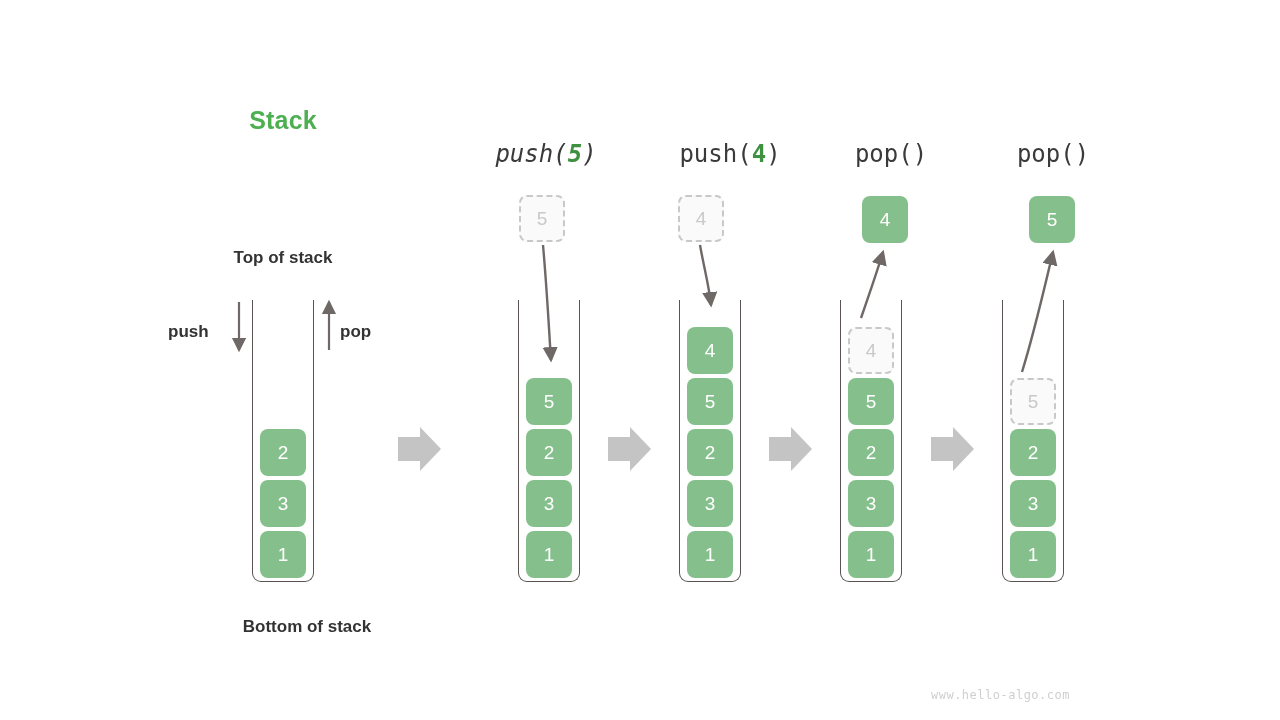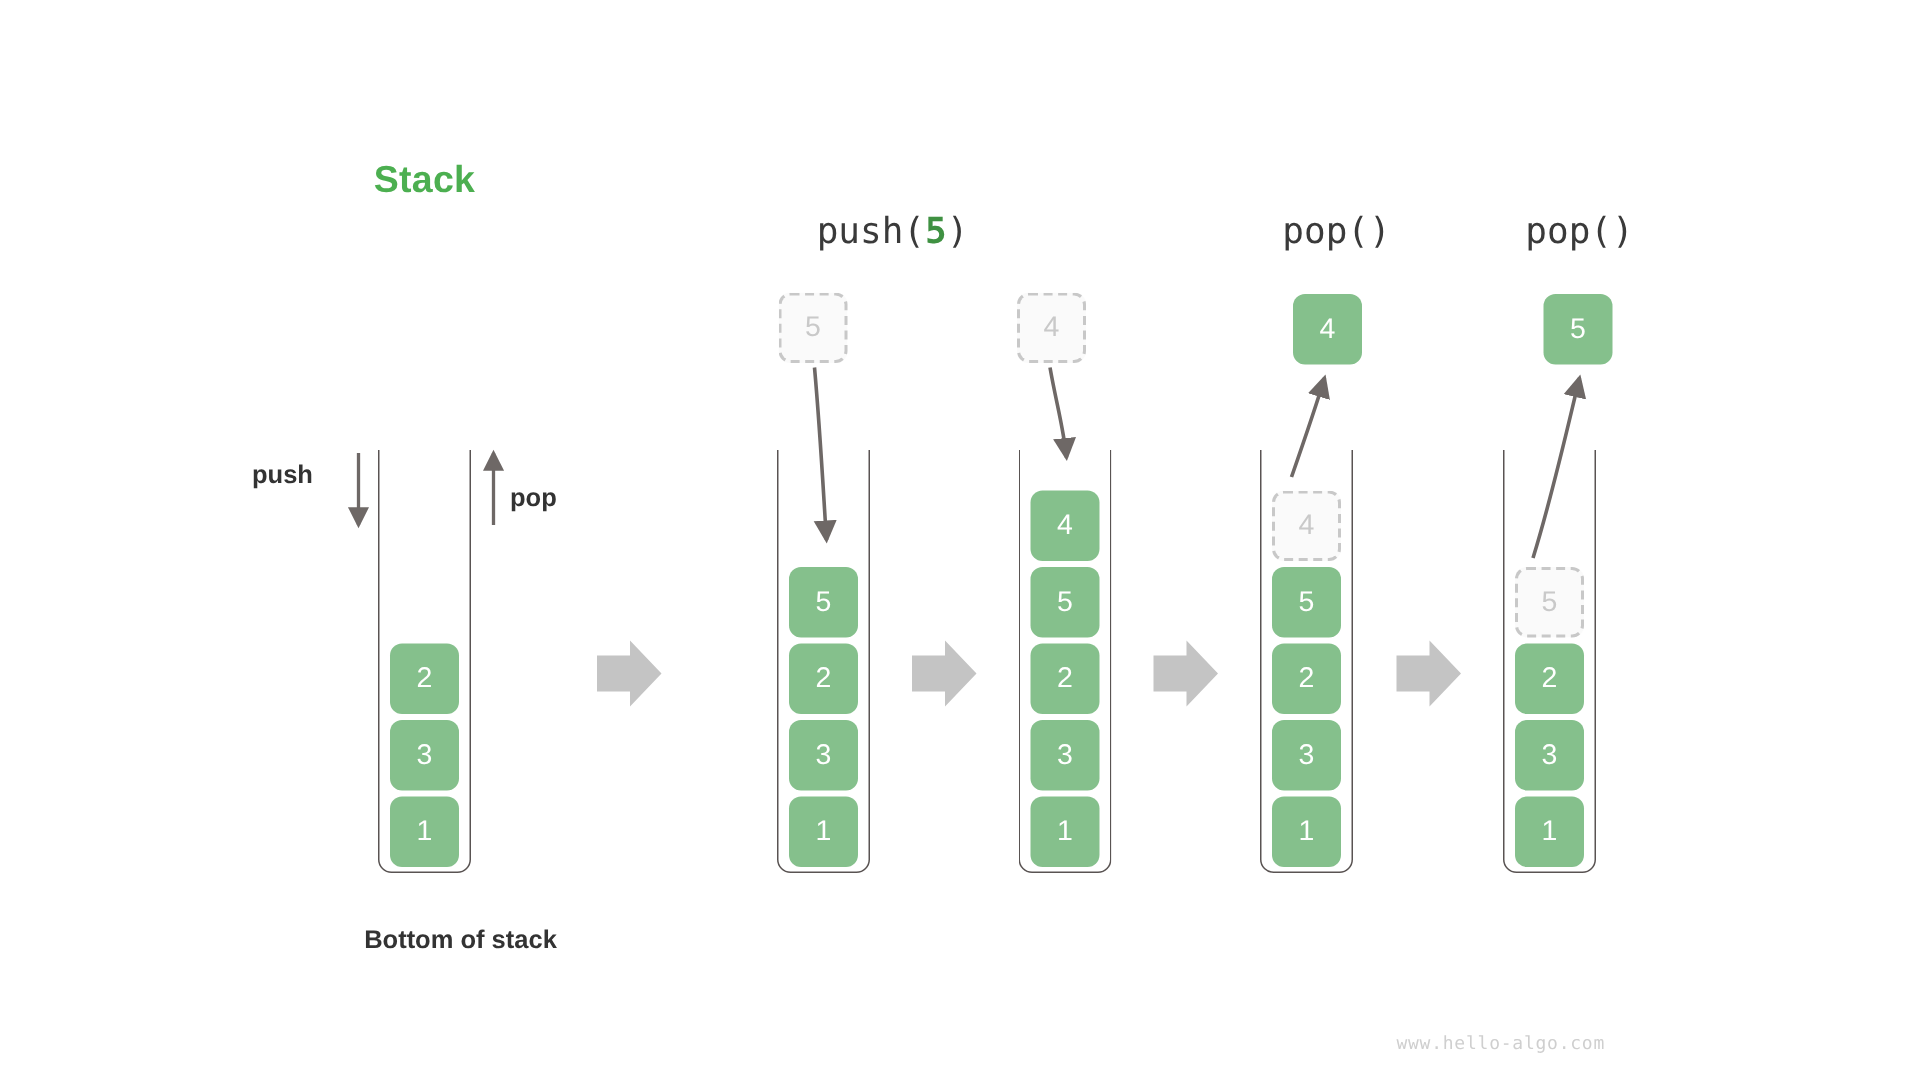"push(5)" div.op-header { font-style: none -> italic; left: 505px -> 456px }
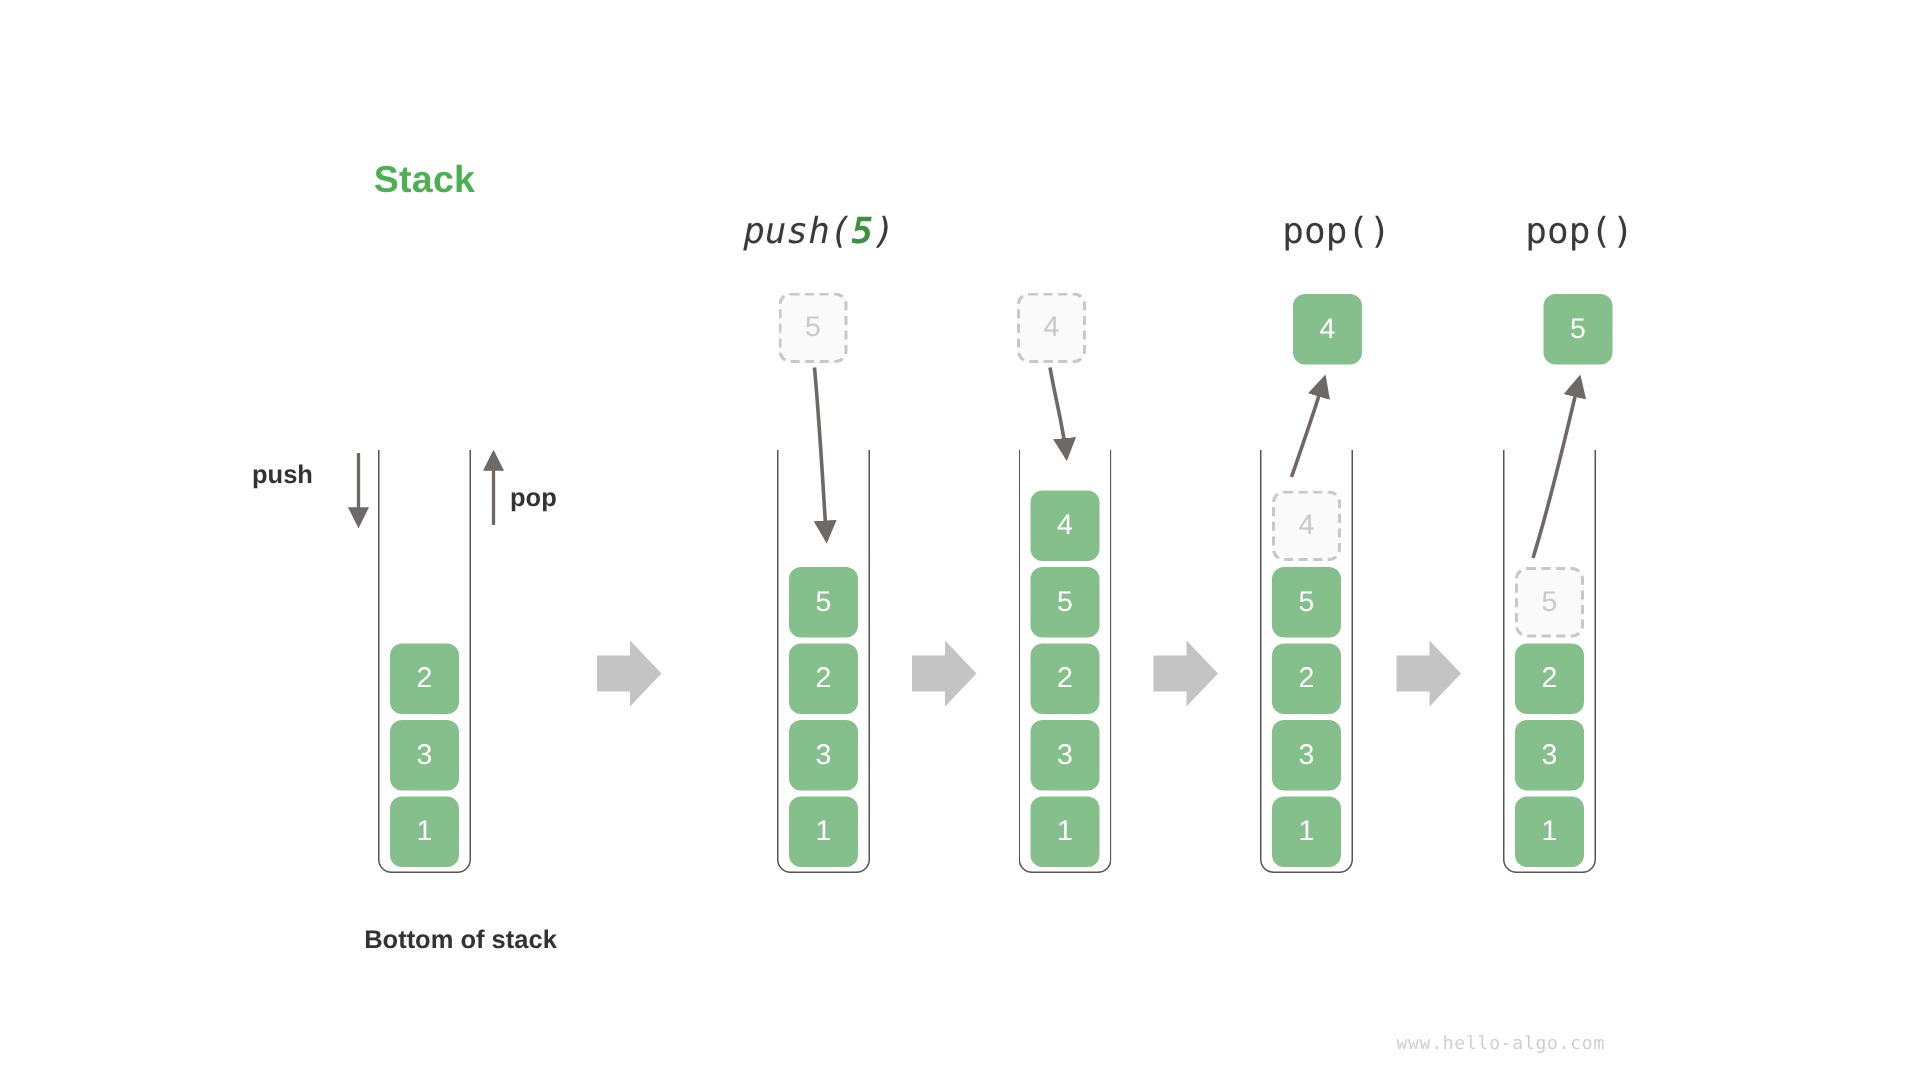"push(4)" div.op-header { html: none -> <div><span>push(</span><span>4</span><span>)</span></div> }
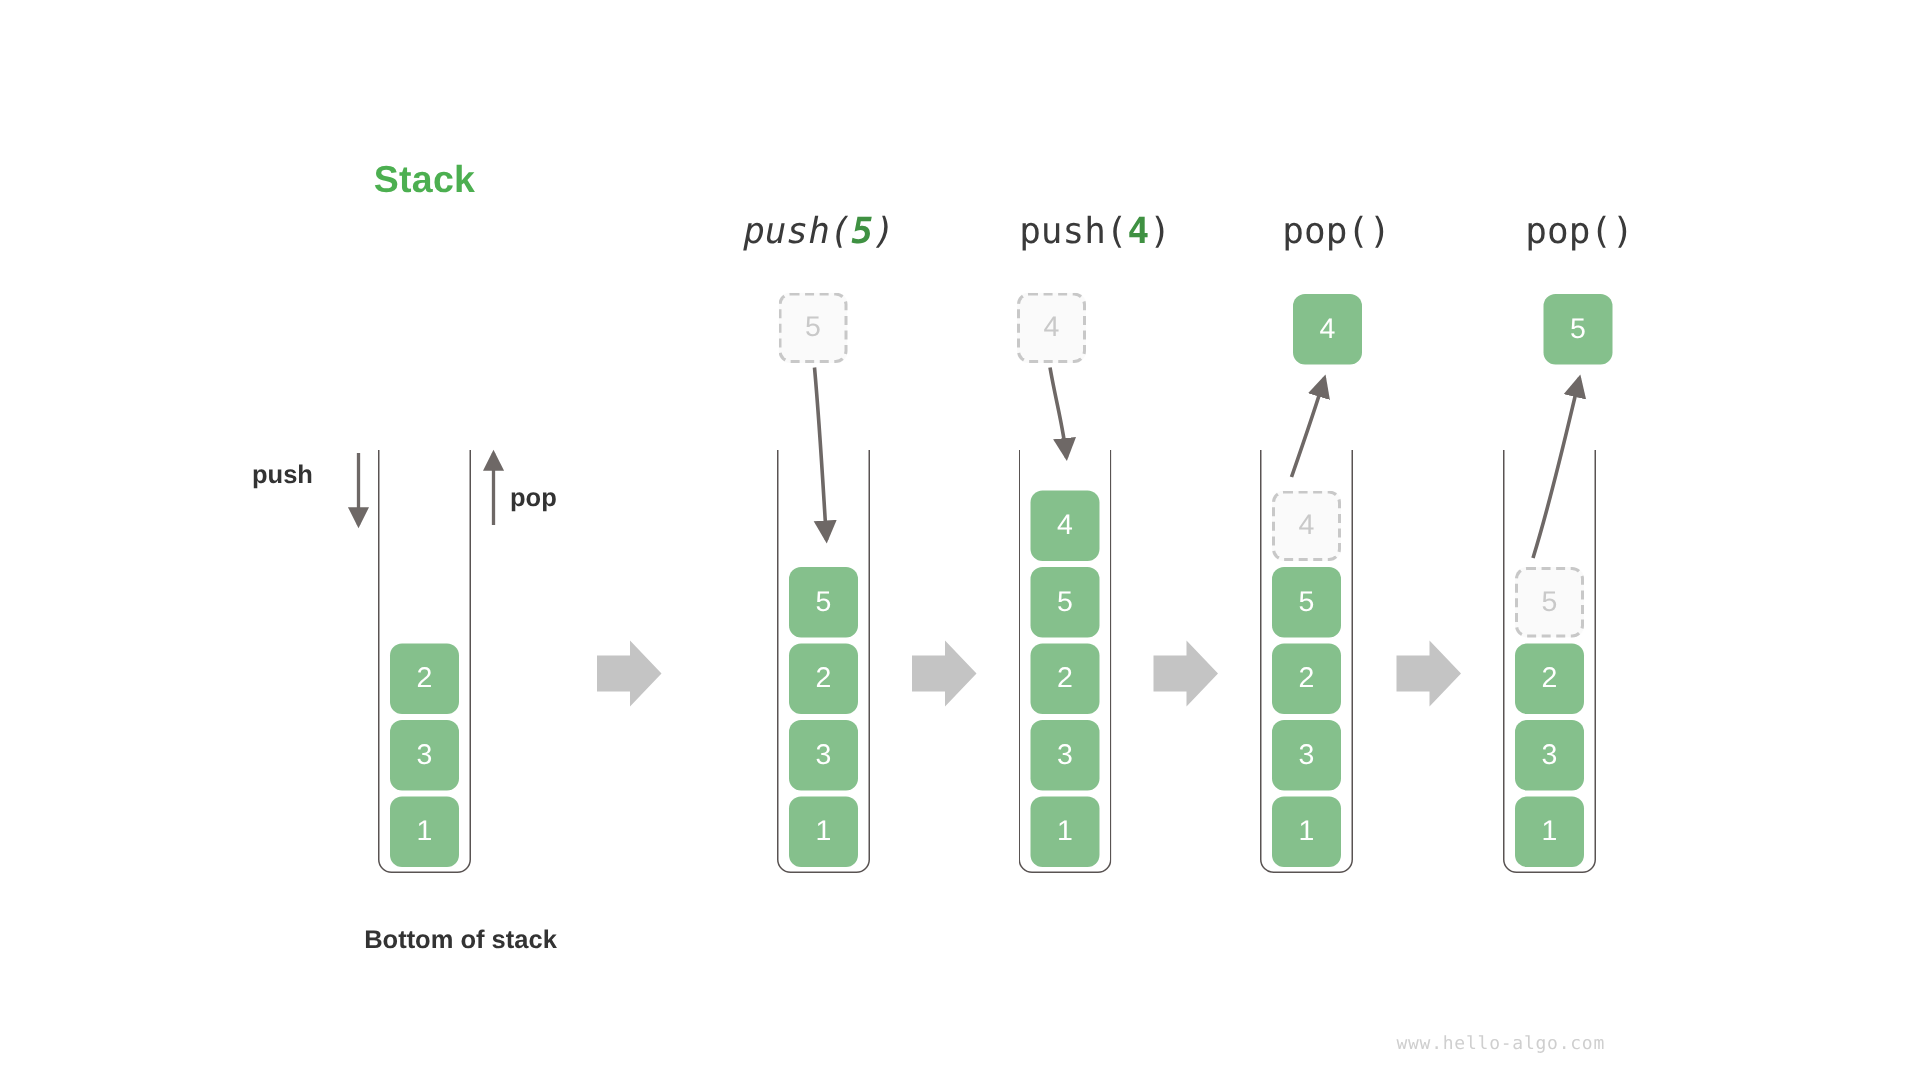"Top of stack" div.label-bold { html: none -> <div>Top of stack</div> }
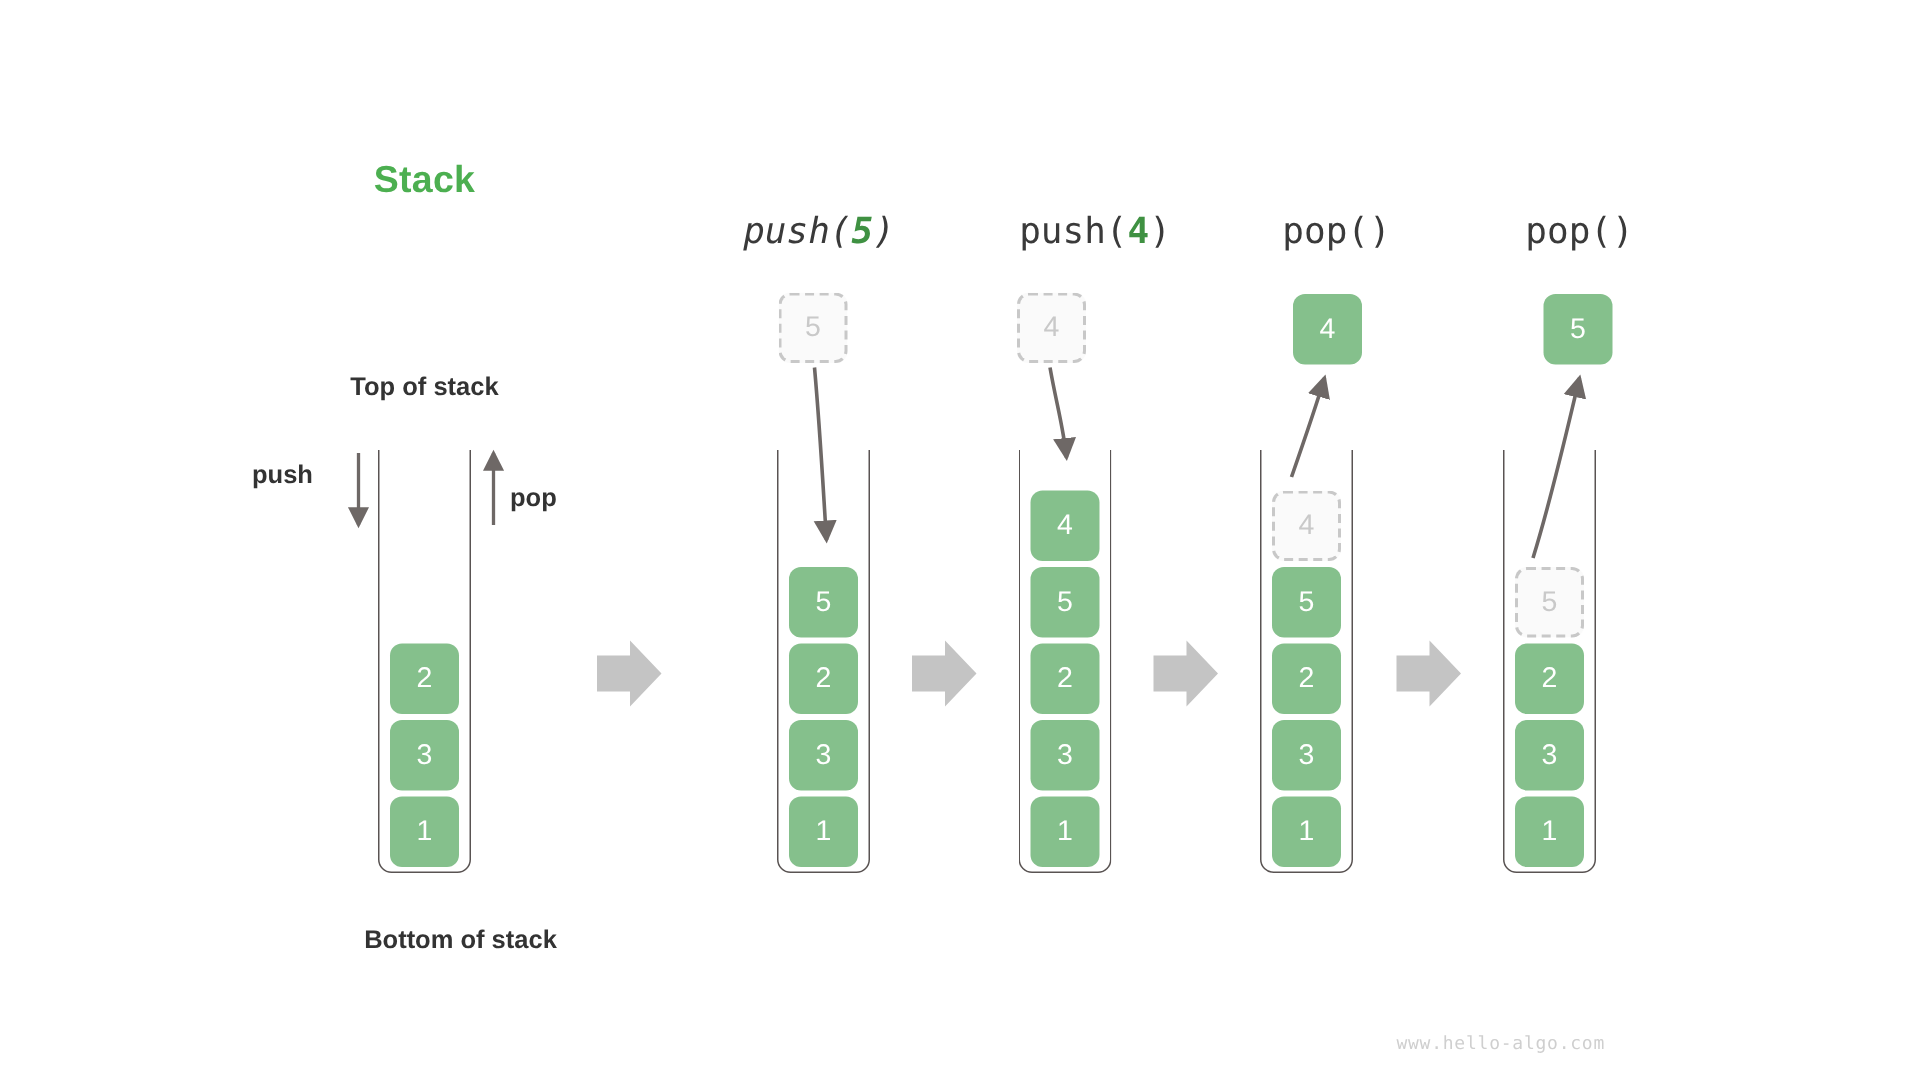"push" .label-push { top: 307px -> 322px }
